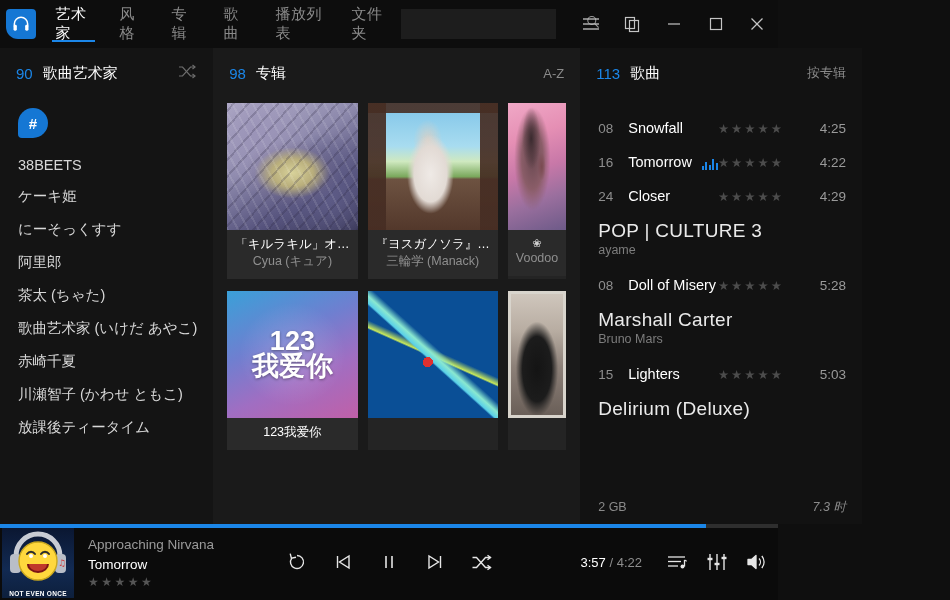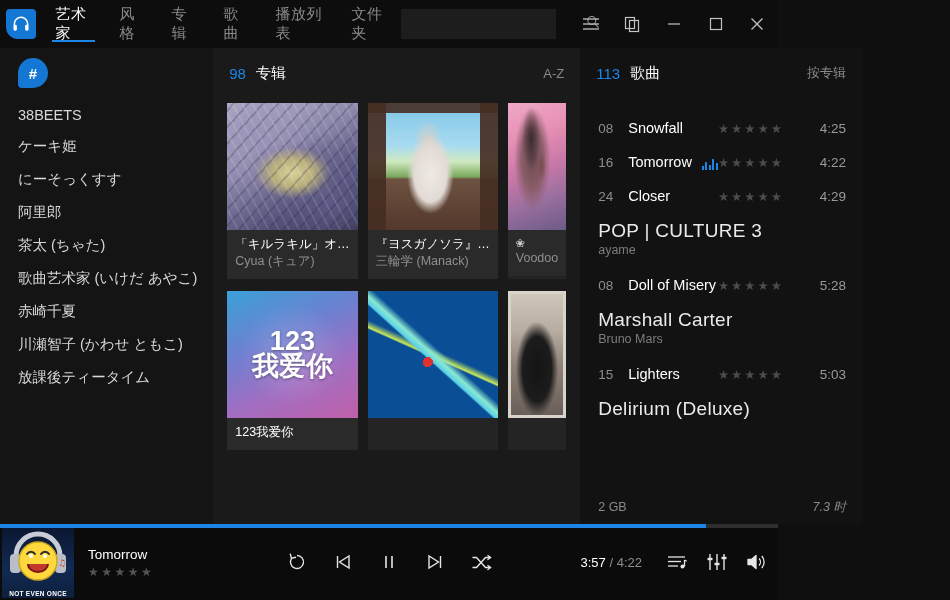"90" div.col-head { html: none -> <div> <span>90</span> <span>歌曲艺术家</span> <span> <svg> <path></path> <path></path> <polyline></polyline> <polyline></polyline> </svg> </span> </div> }
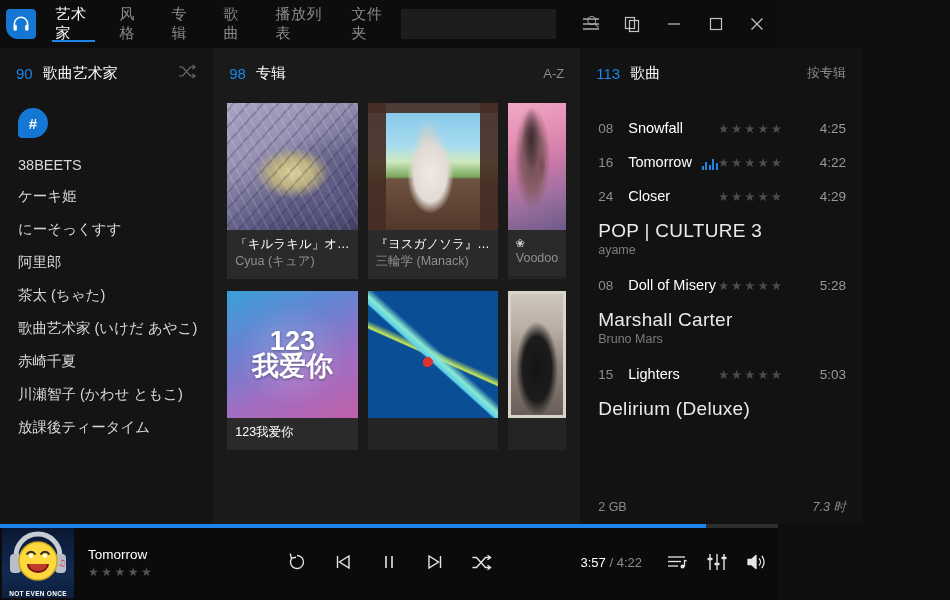"98" .albums { text-align: none -> center }
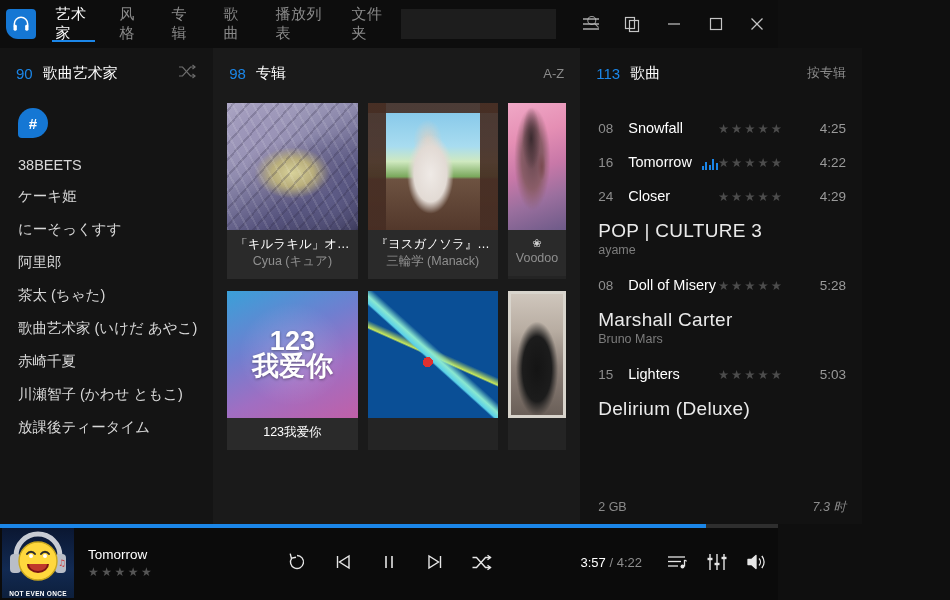"Approaching Nirvana" div.np-artist { html: none -> <div>Approaching Nirvana</div> }
